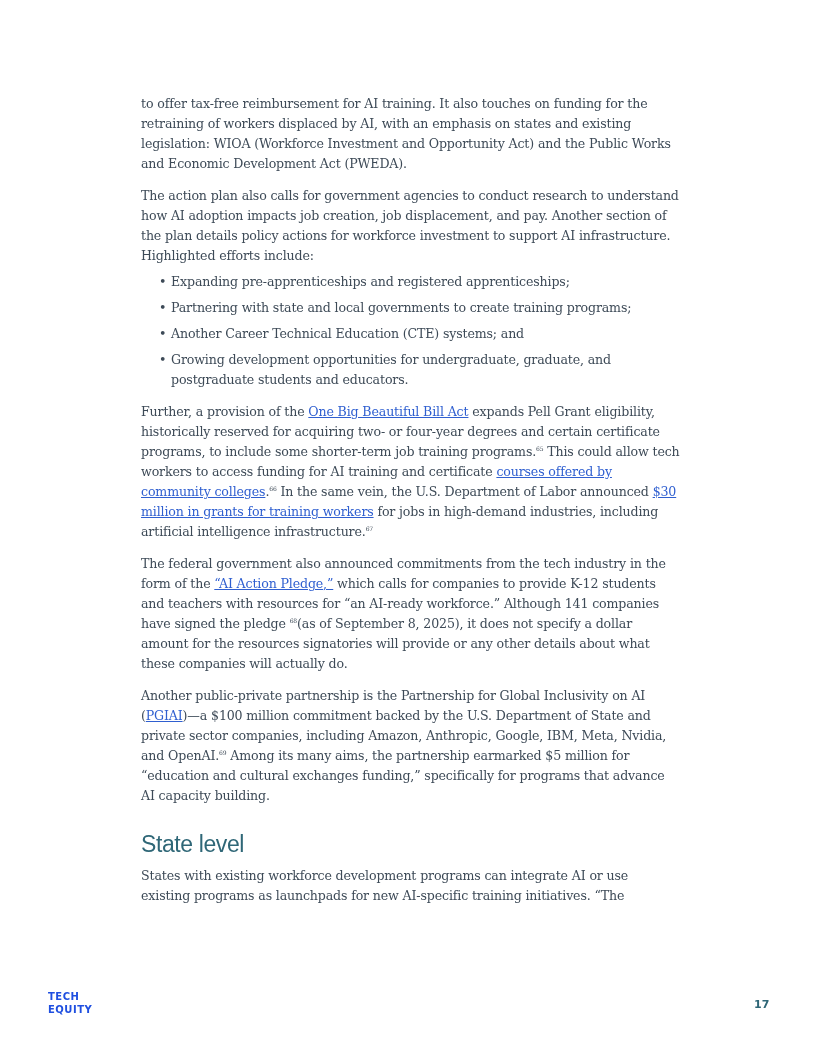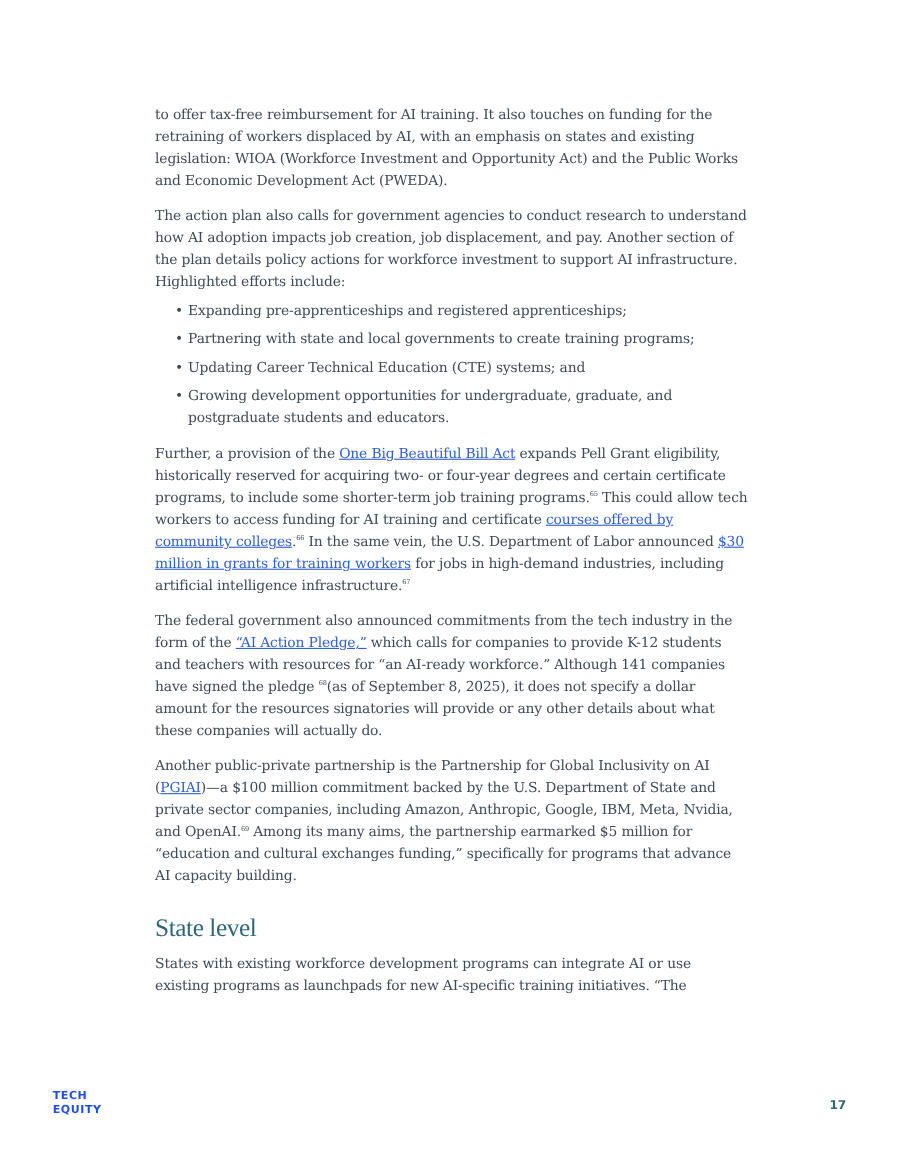"Updating Career Technical Education" li { text: Updating -> Another }
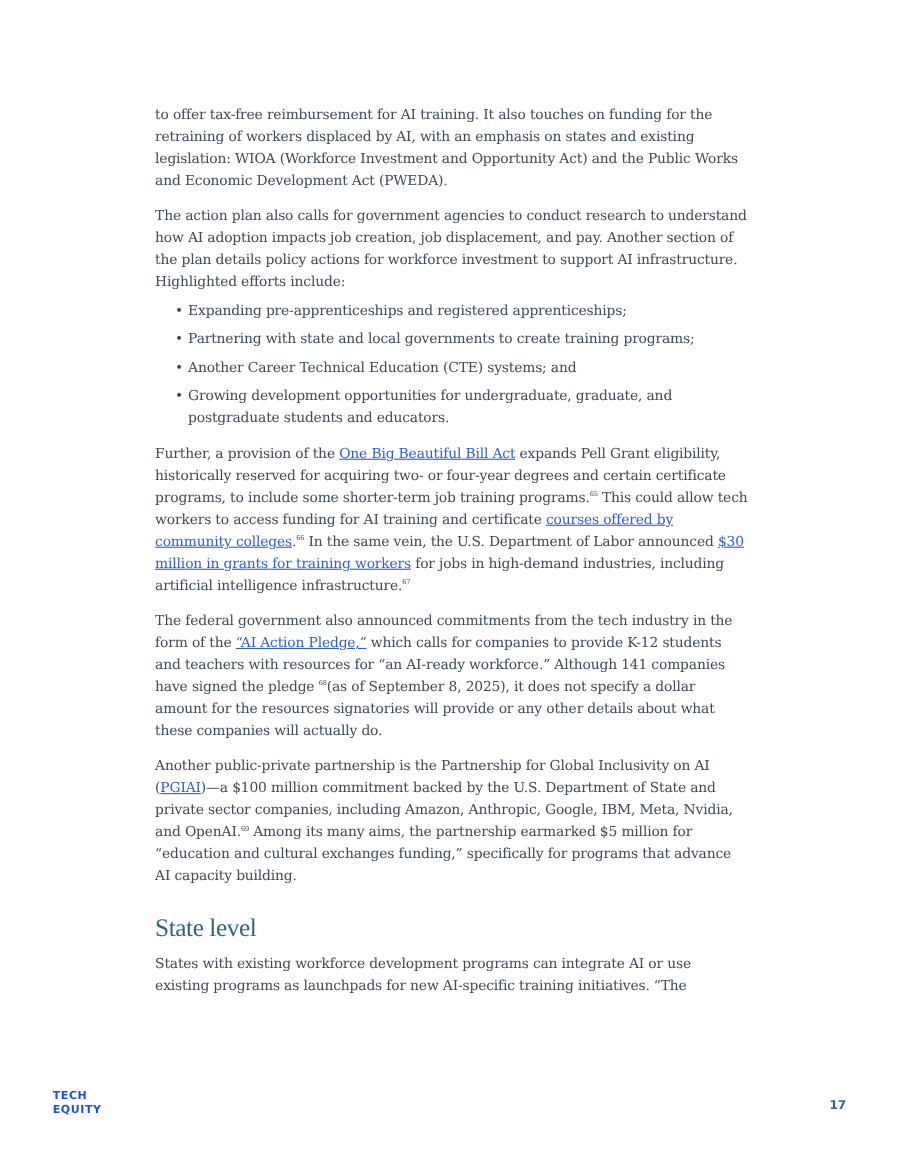"State level" h2 { font-family: Liberation Serif, serif -> Liberation Sans, sans-serif }
